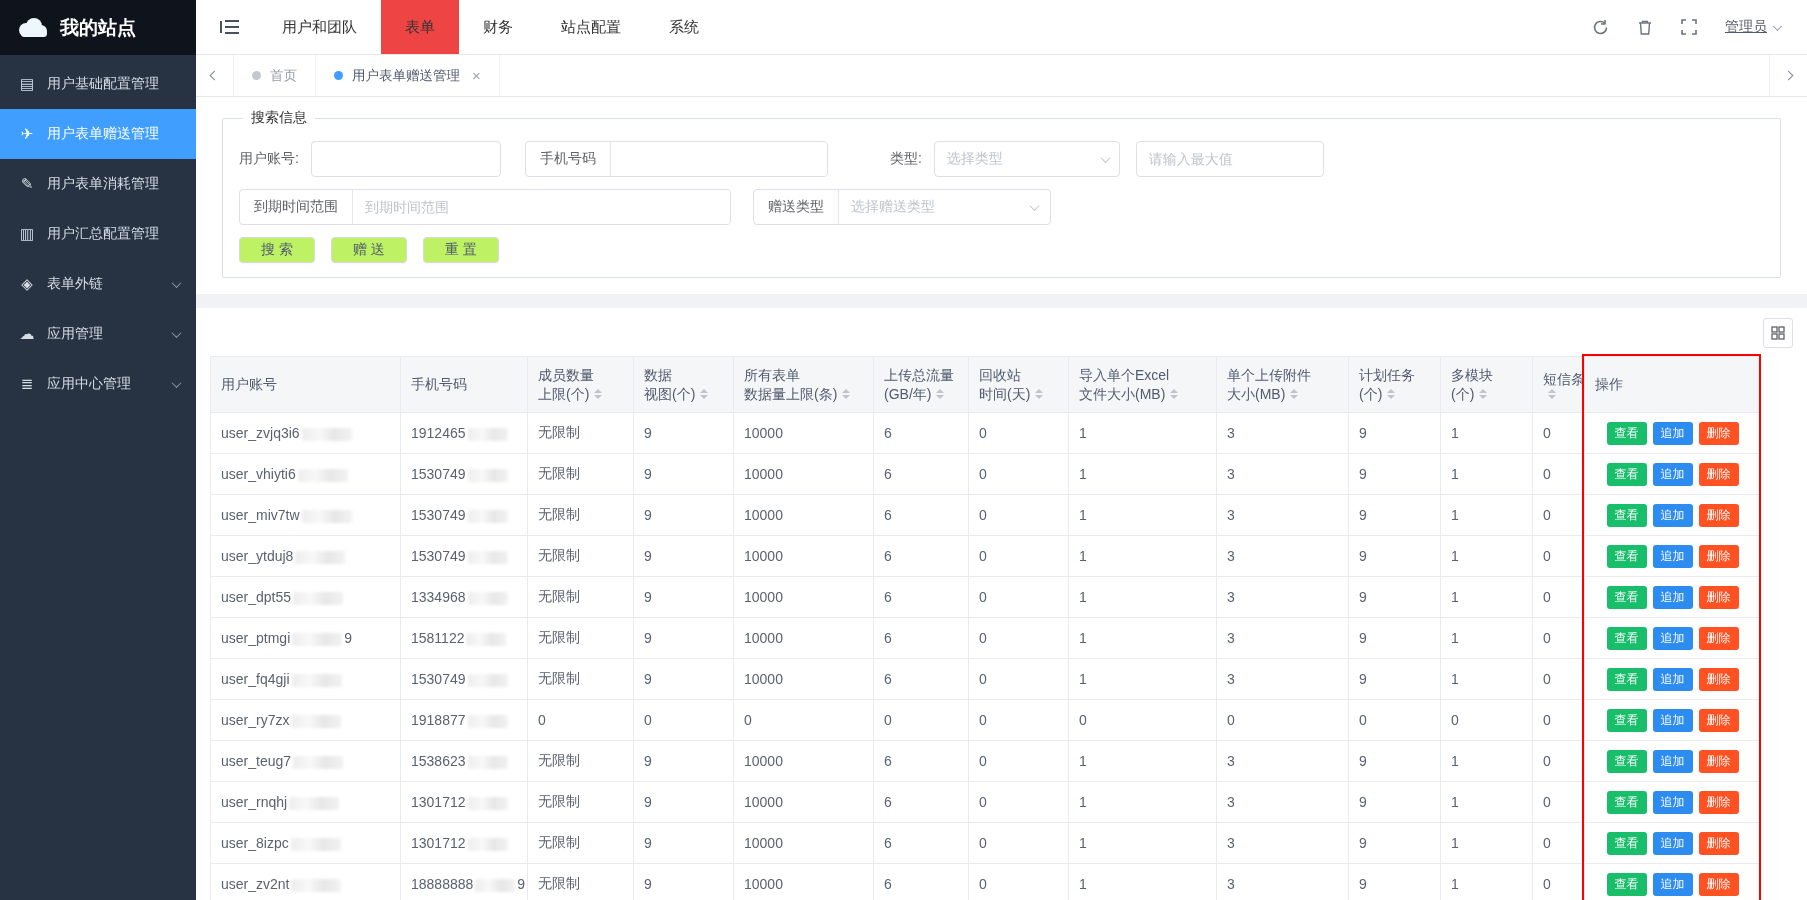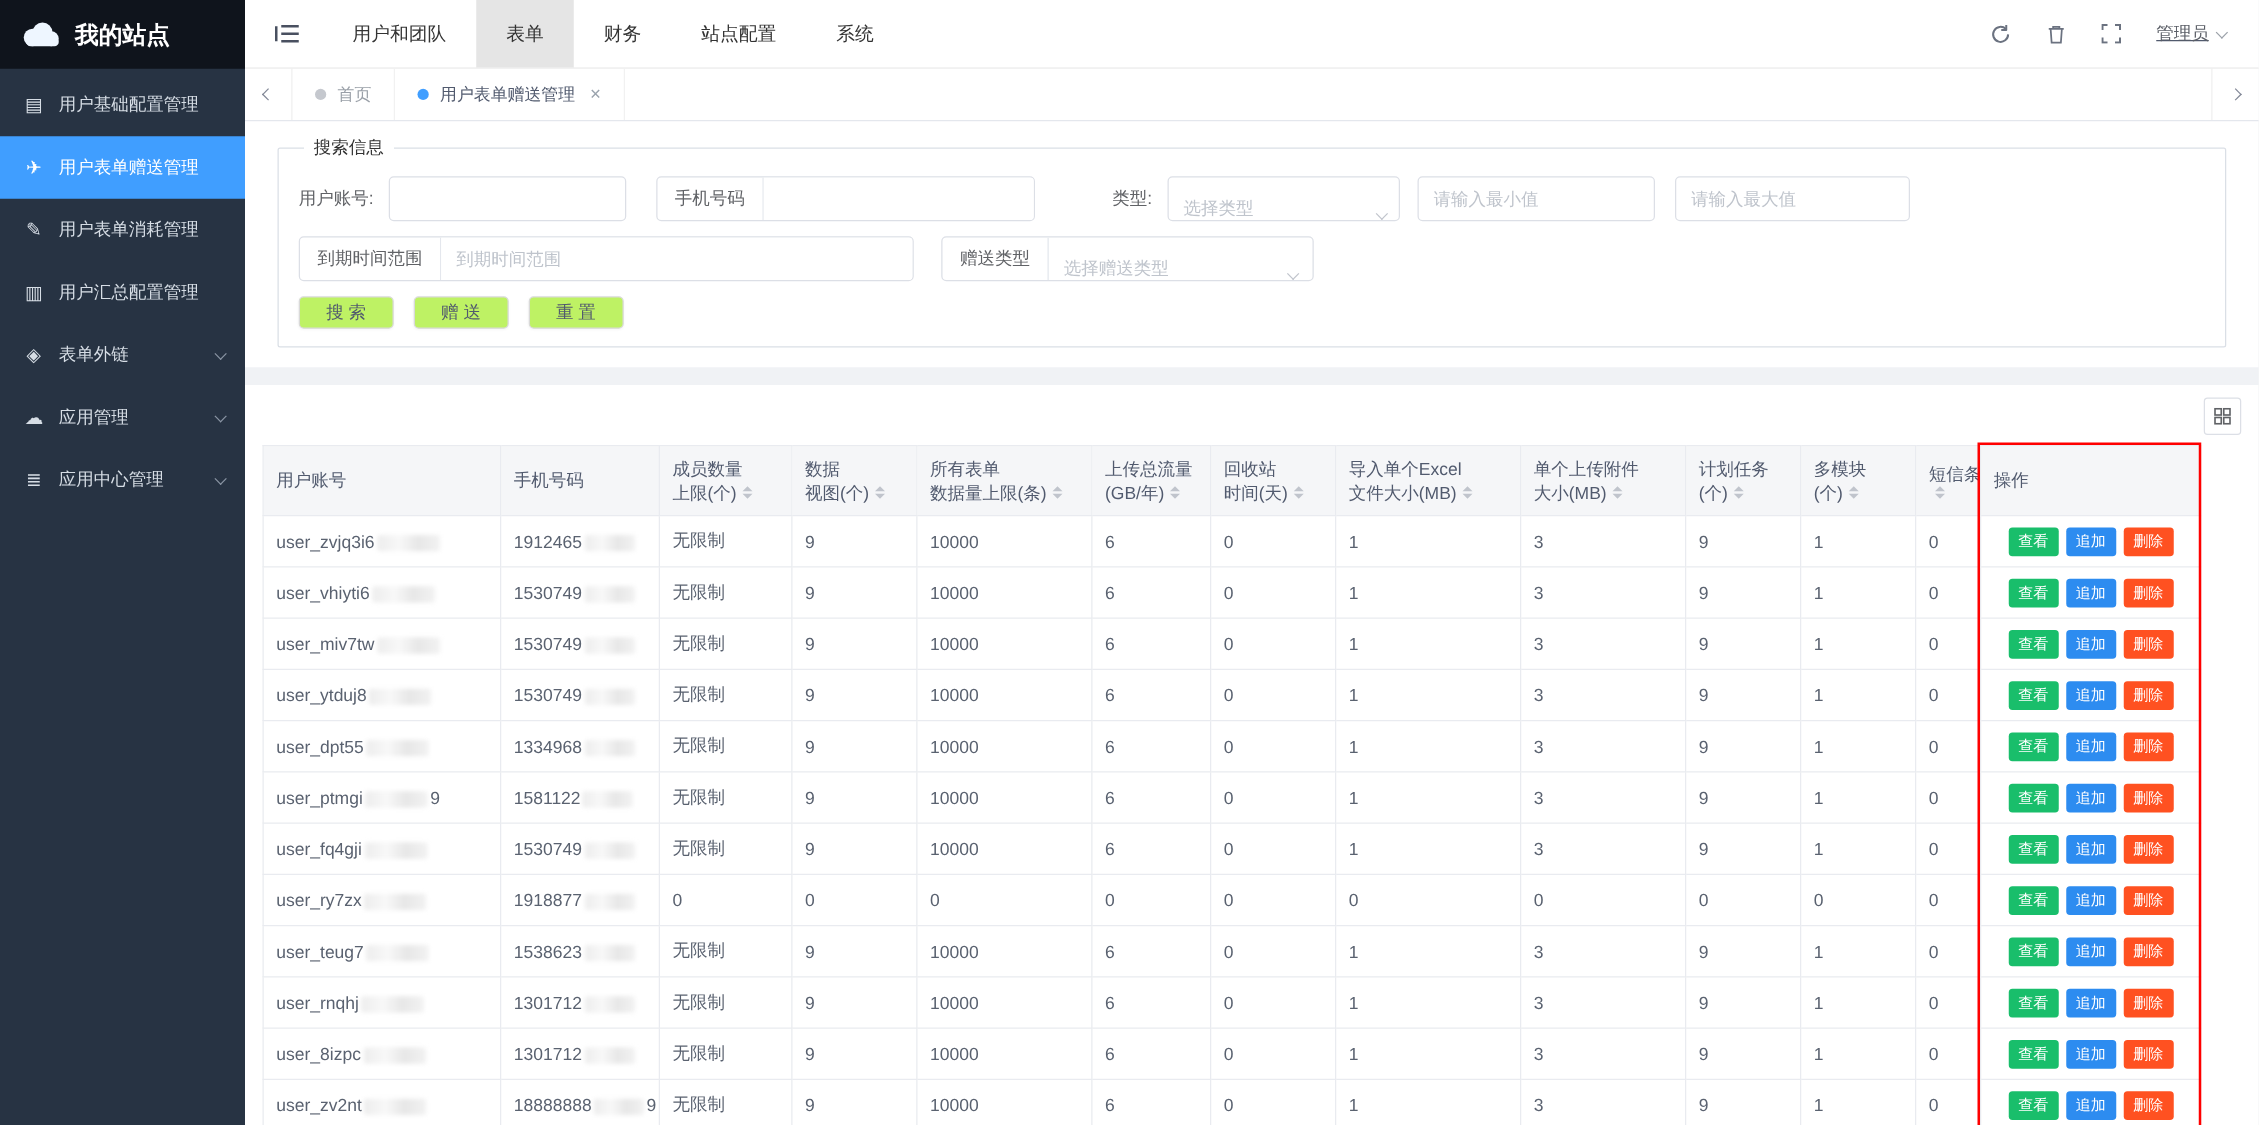"表单" .topnav-item.active { background: #e5e5e5 -> #ef4444 }
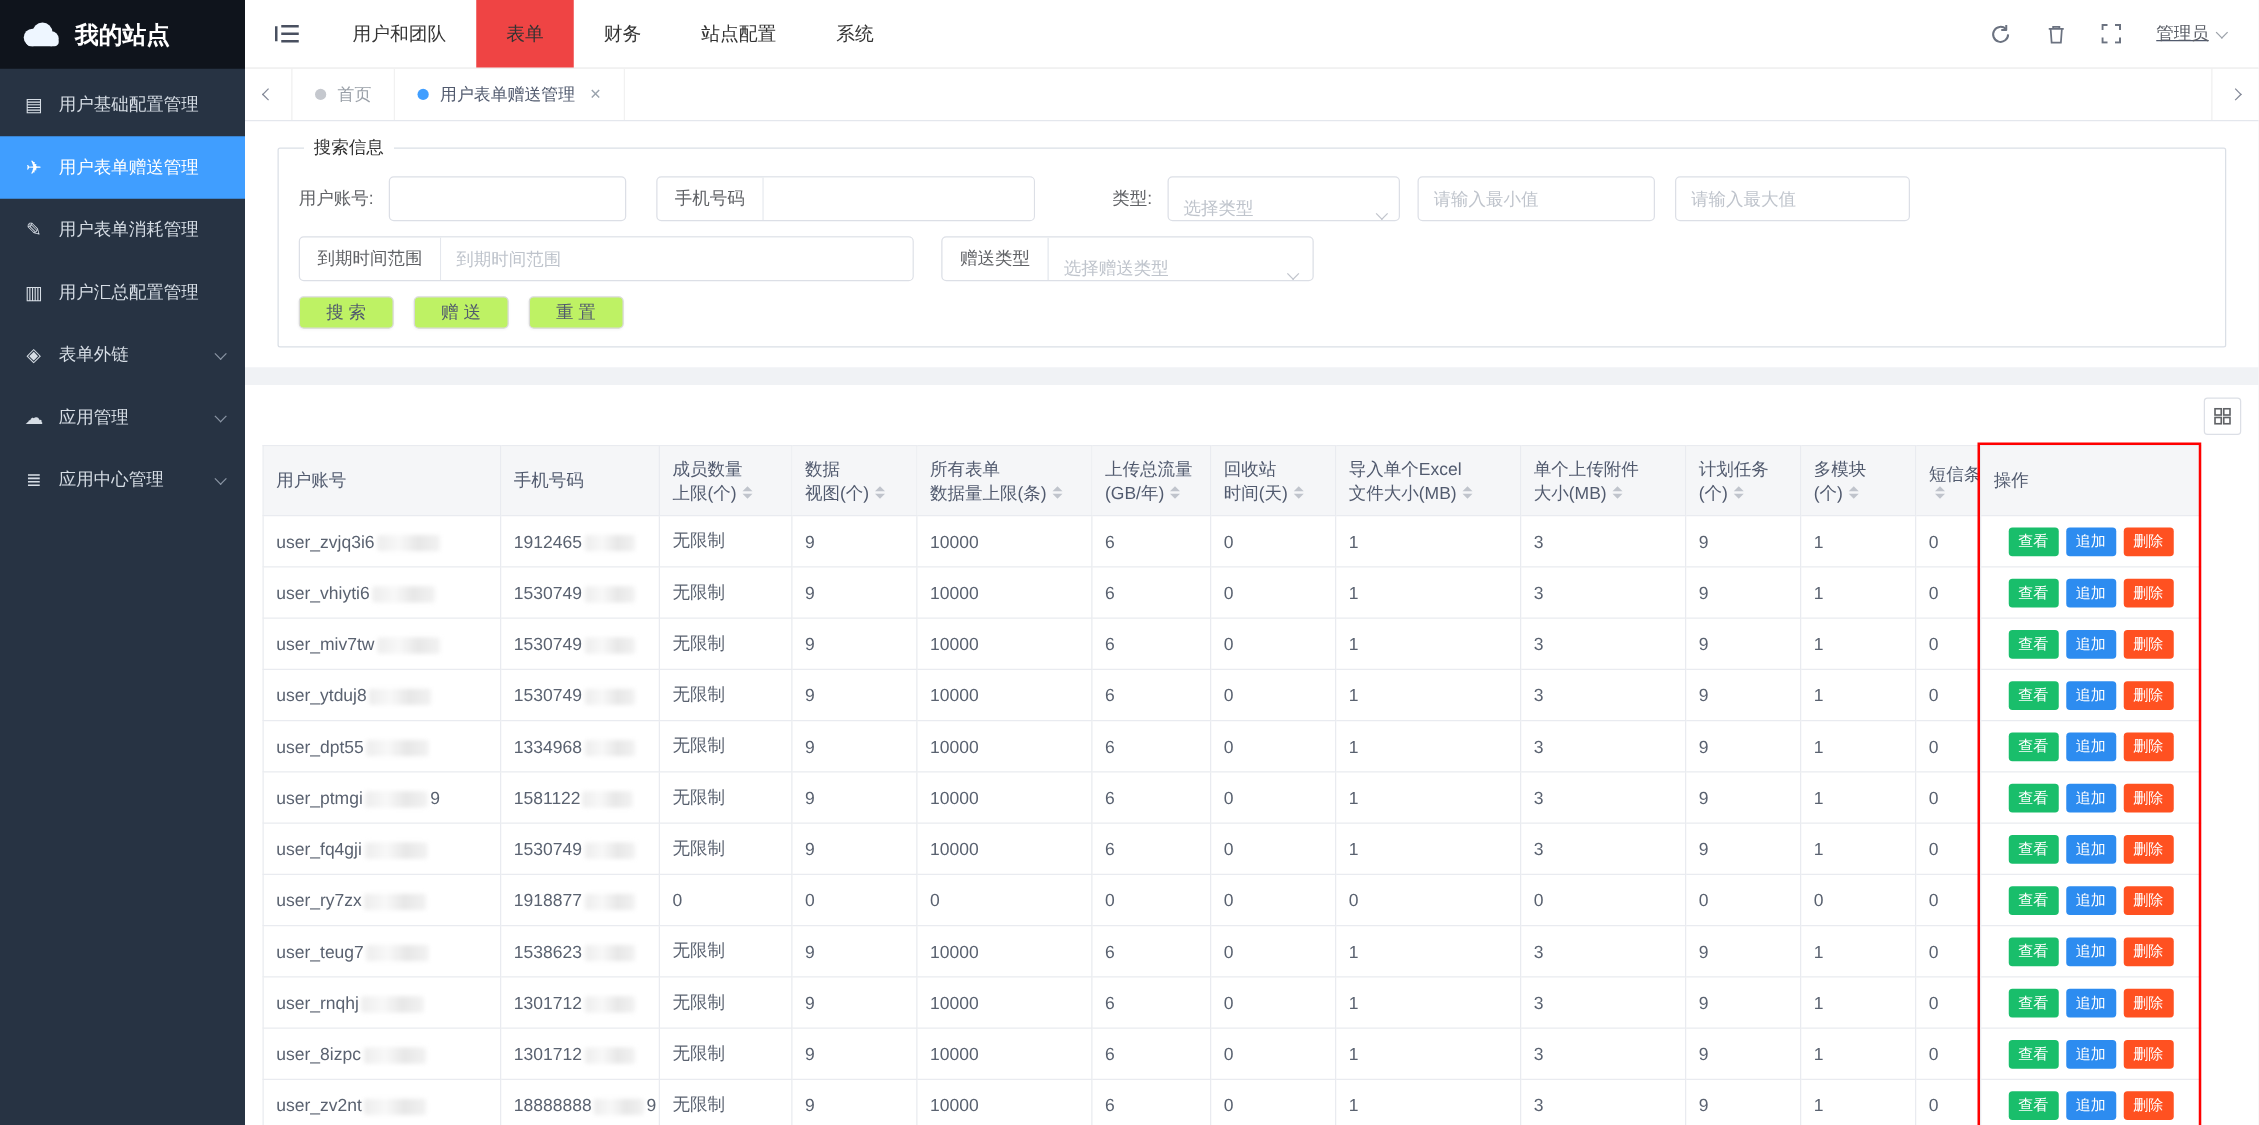"选择类型" .select { align-items: flex-end -> center }
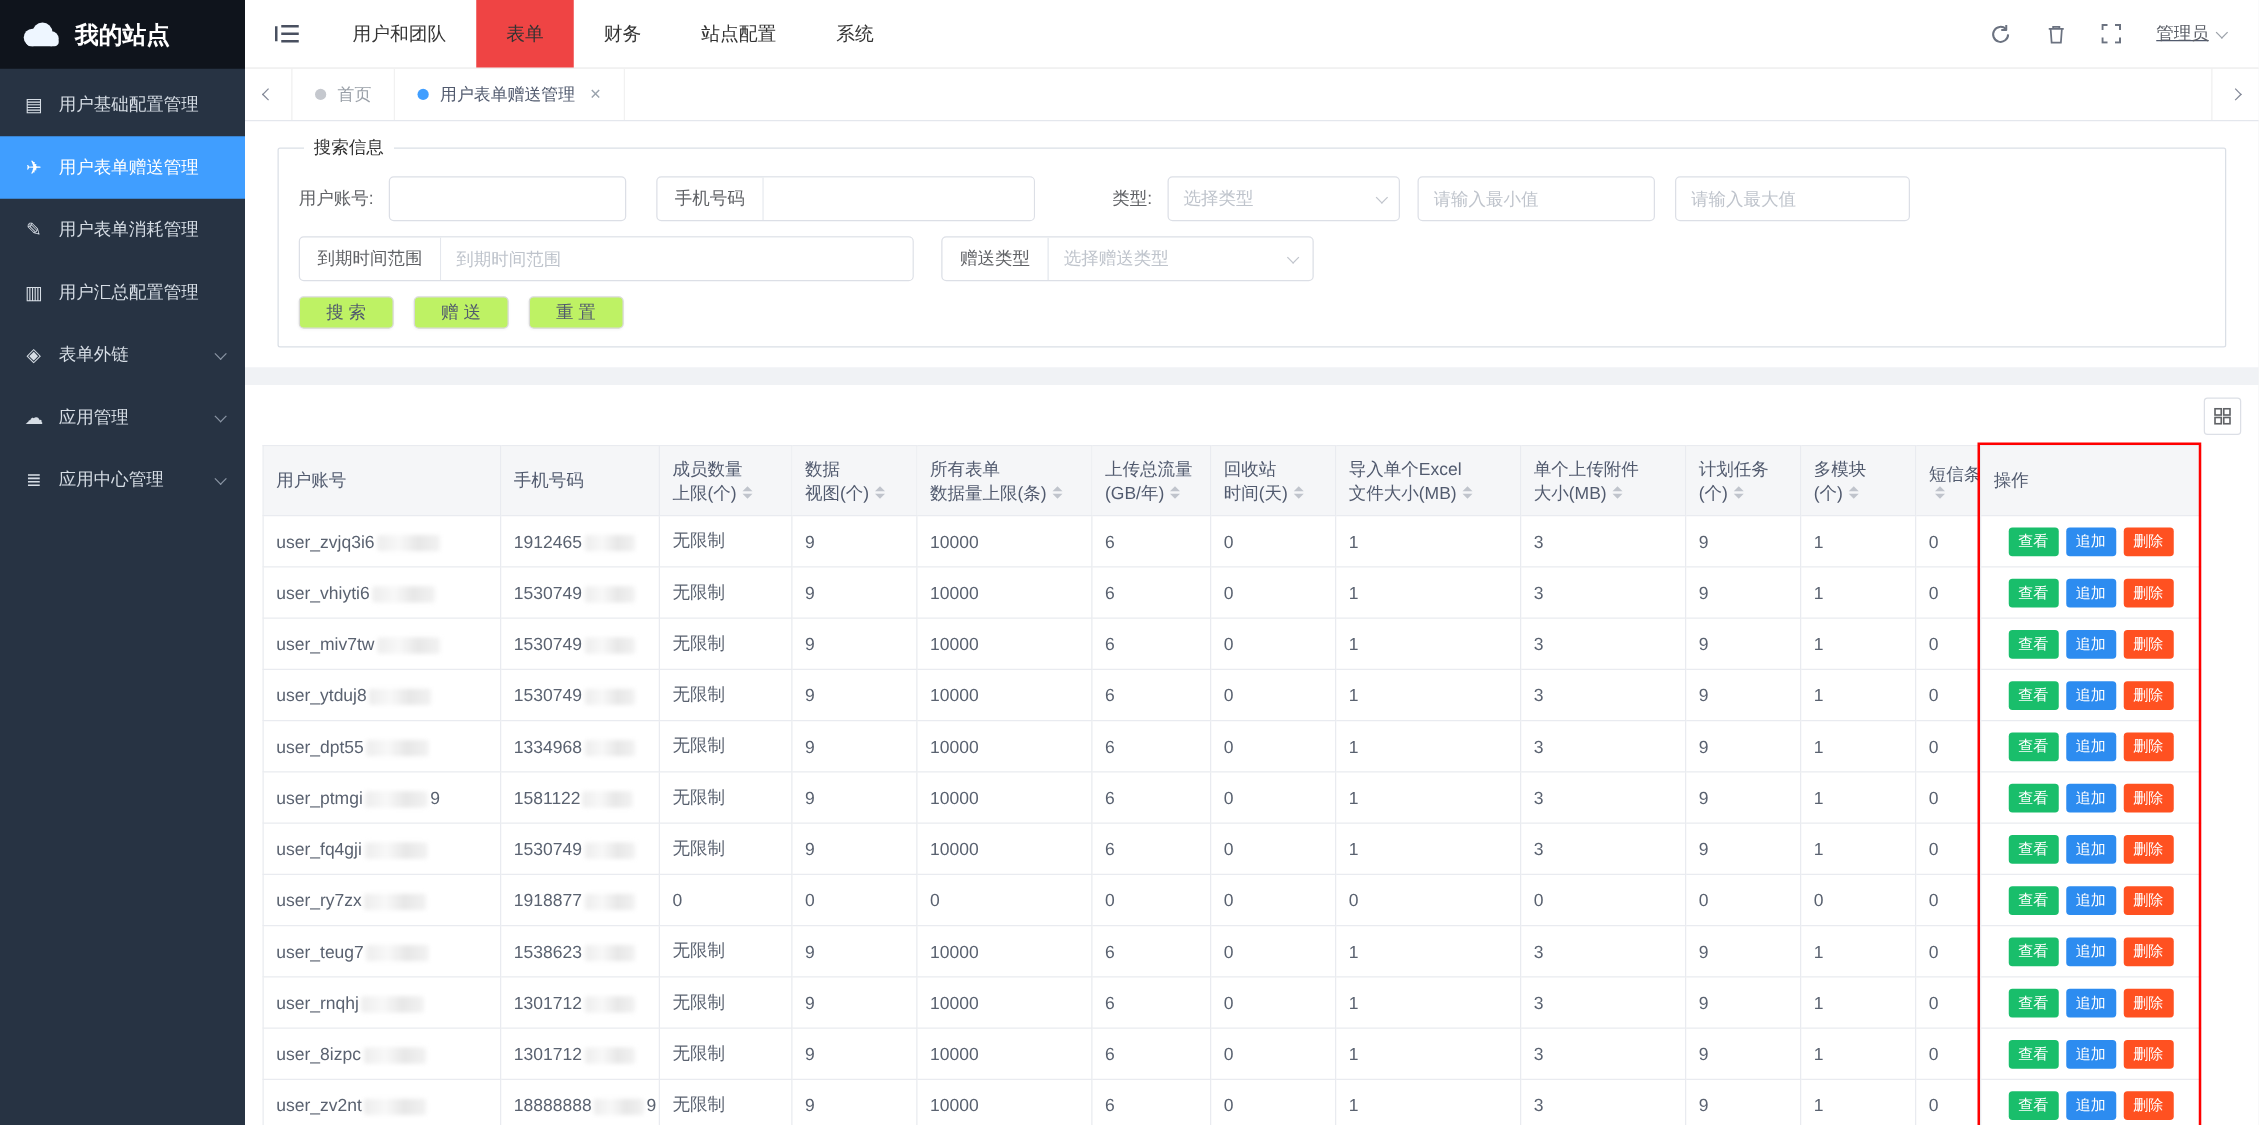"请输入最小值" input.inp { html: <input> -> none }
